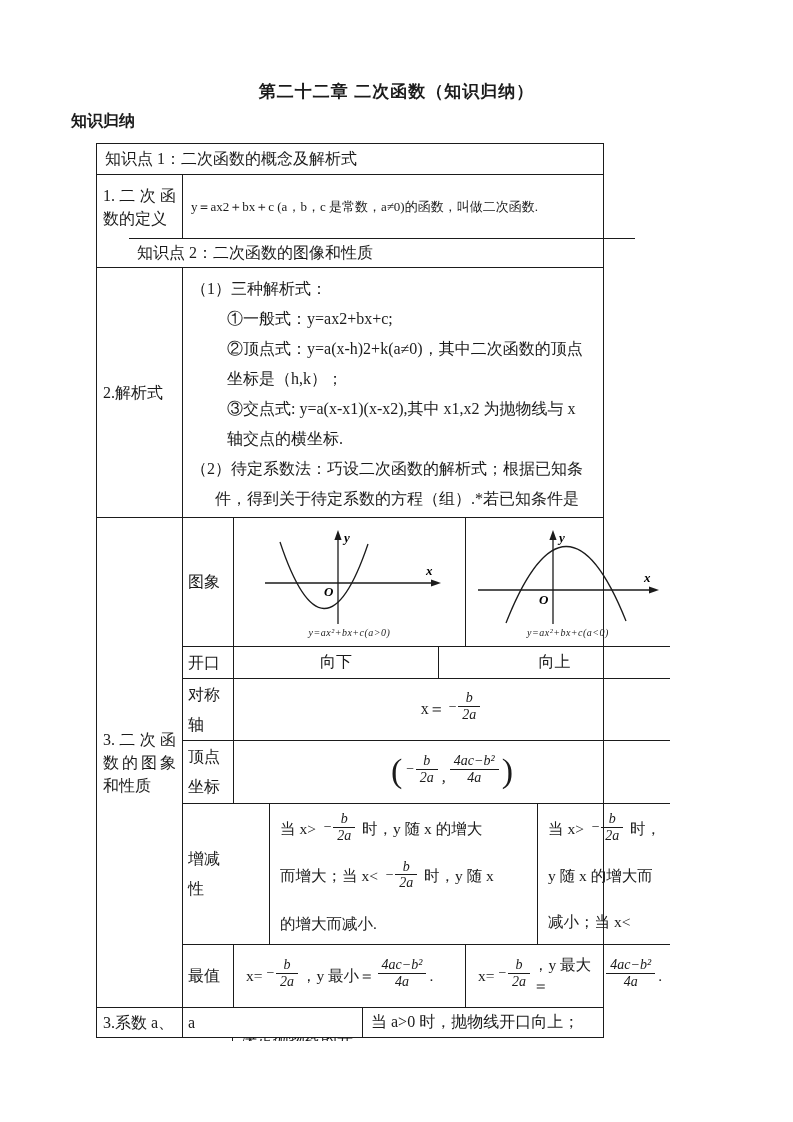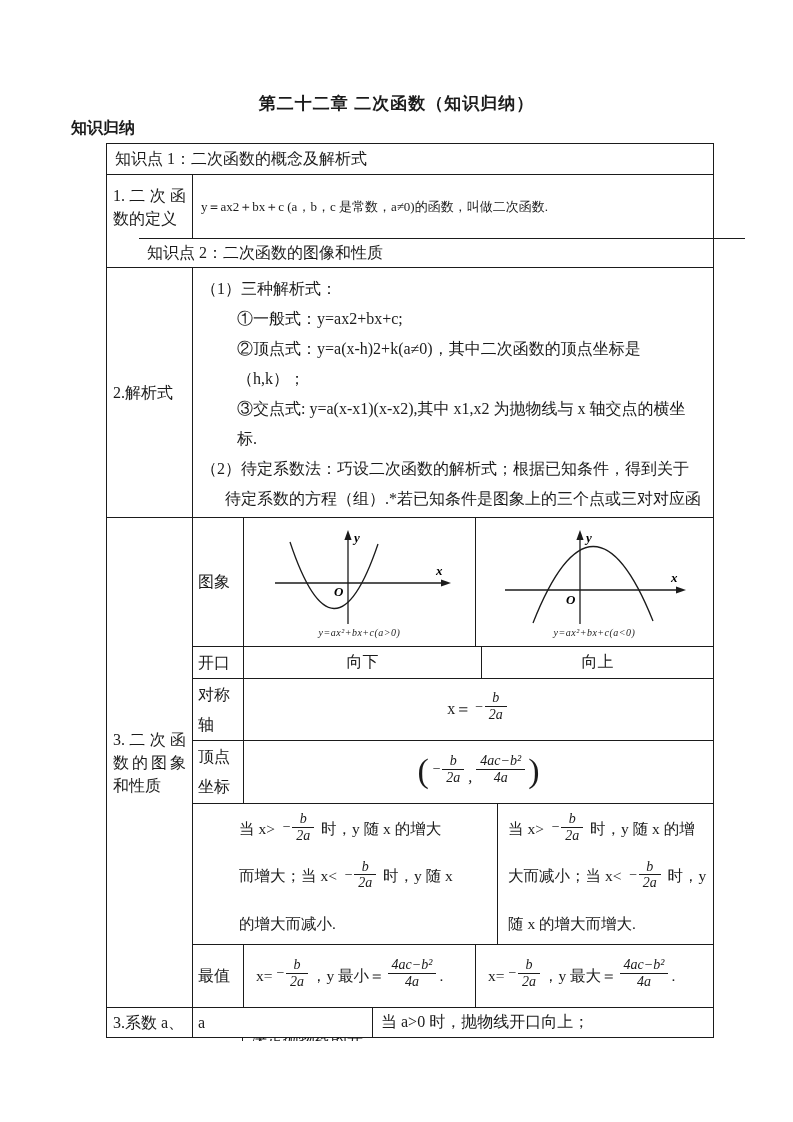"第二十二章 二次函数（知识归纳）" .doc-title { margin-top: 12px -> none }
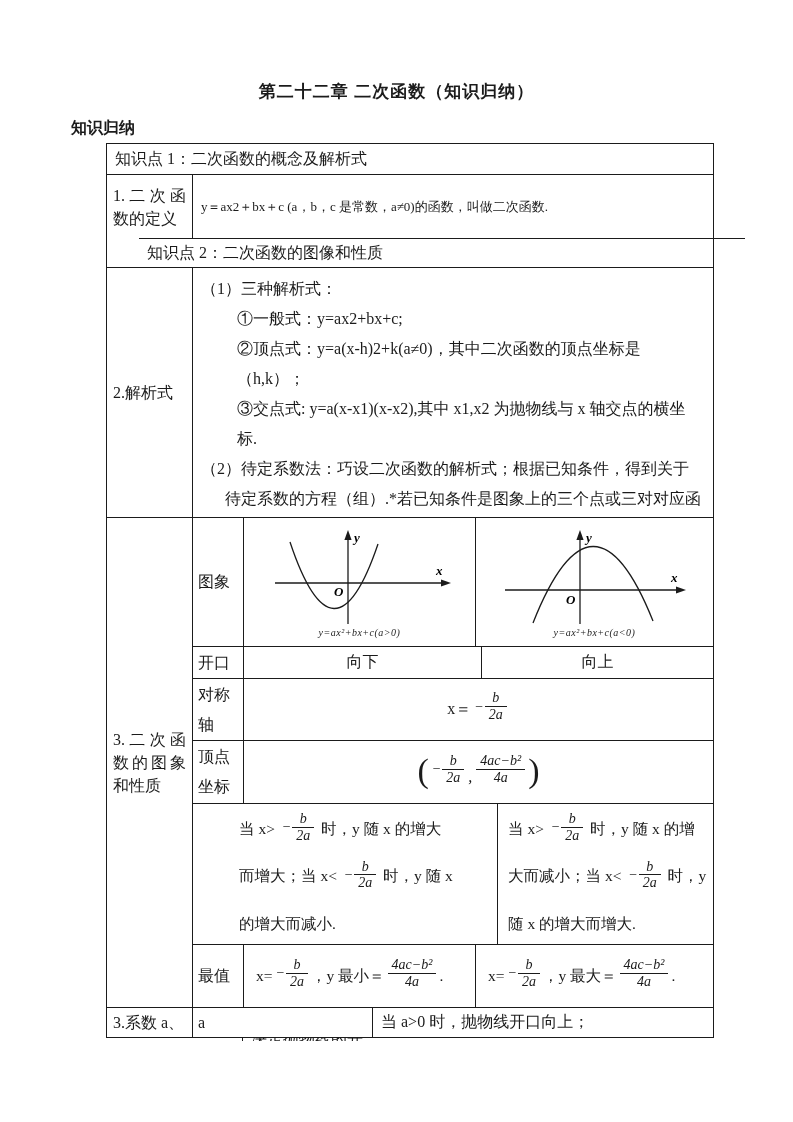"知识归纳" .section-heading { top: 118px -> 111px }
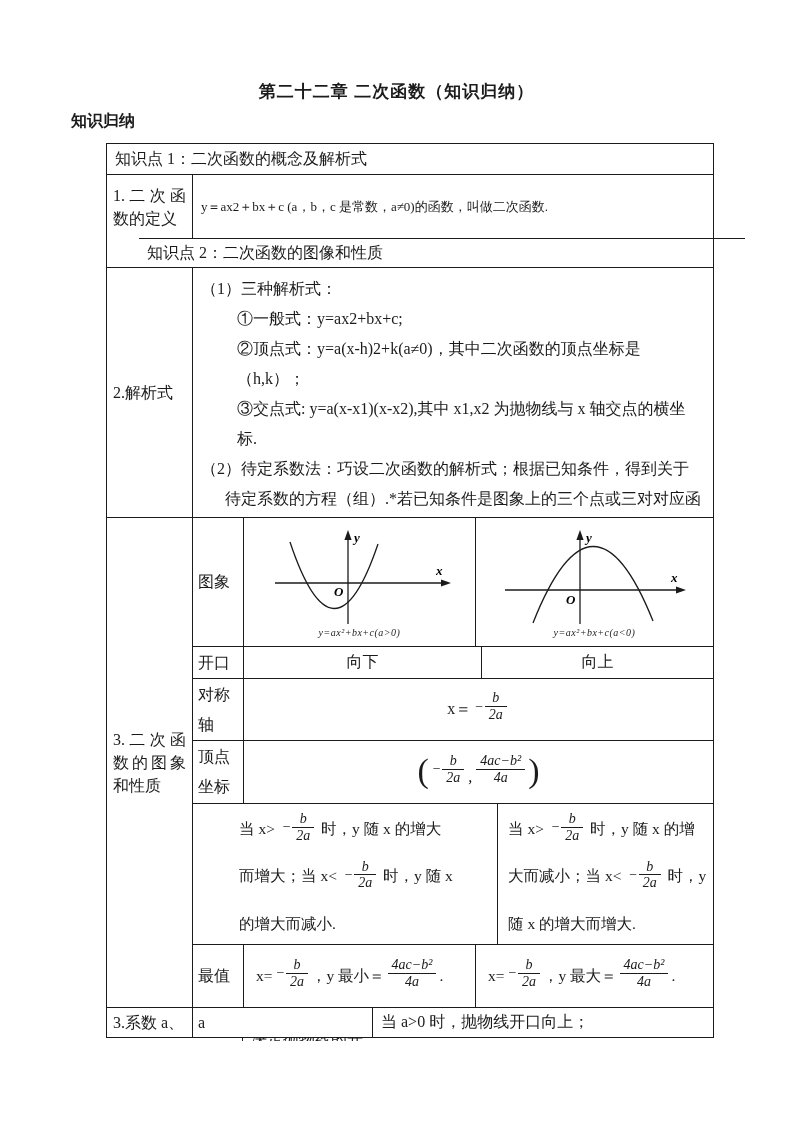"知识点 1：二次函数的概念及解析式" .knowledge-table { left: 106px -> 96px; width: 608px -> 508px }
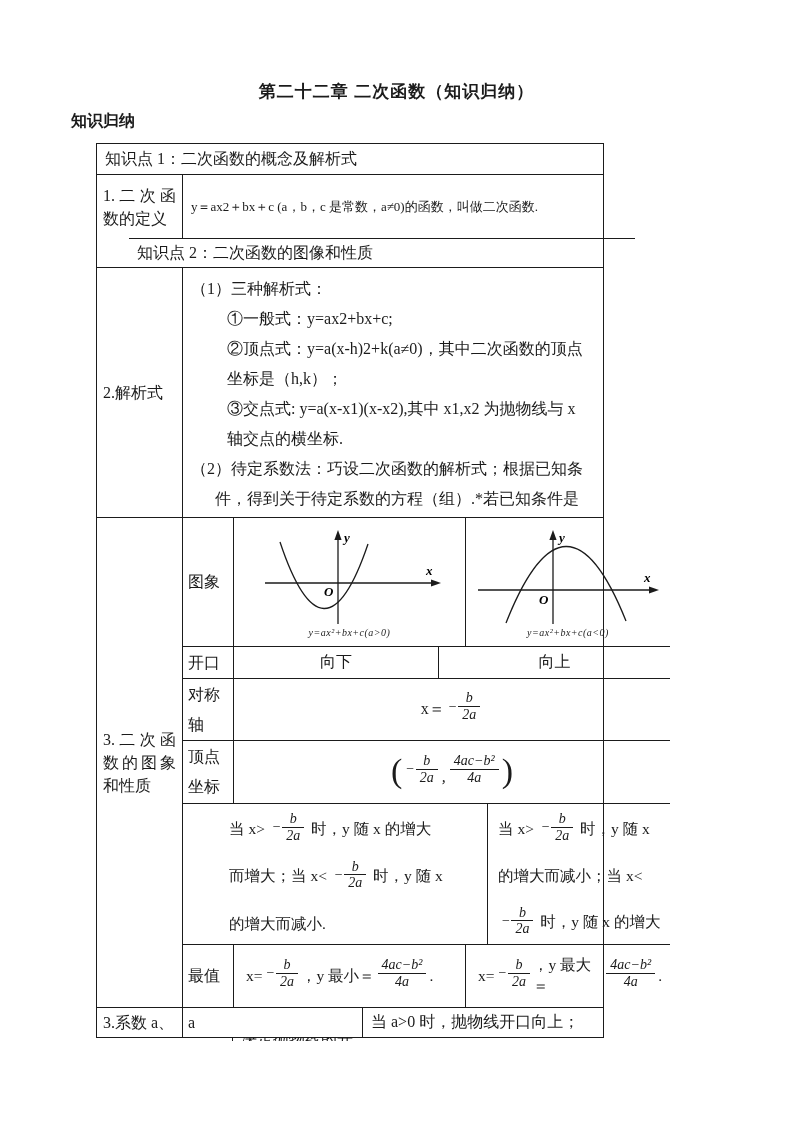"增减性" div.cell { html: none -> <div>增减性</div> }
